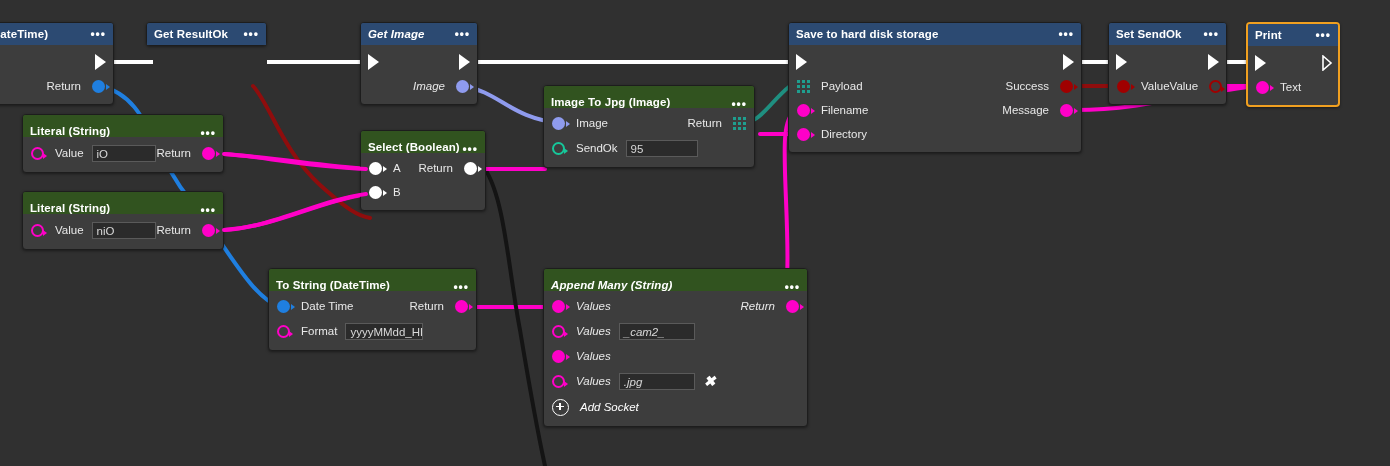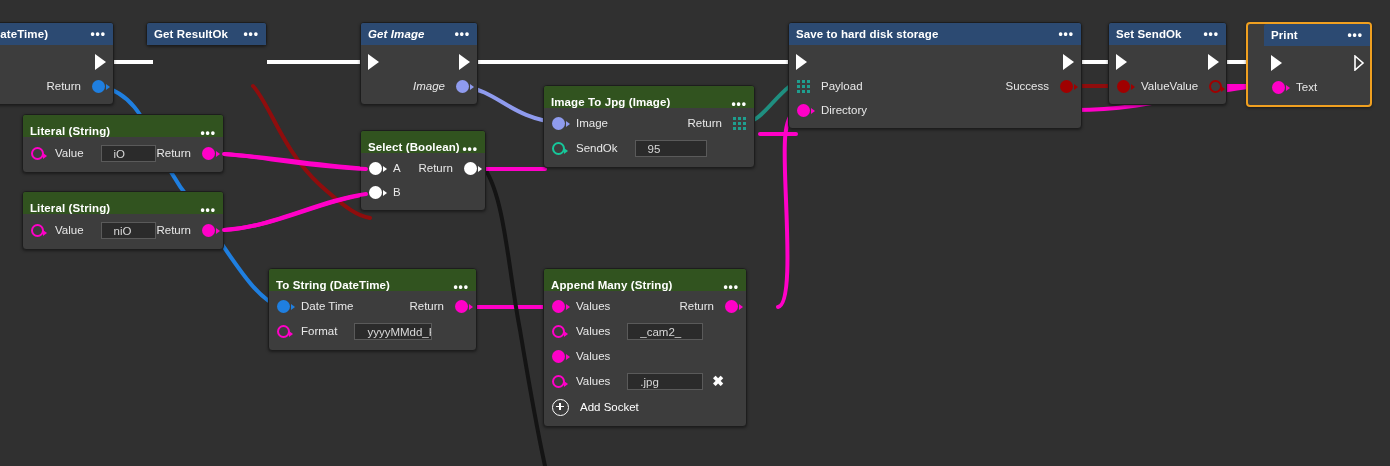"Print" div.node { padding-left: 16px -> none; width: 126px -> 94px }
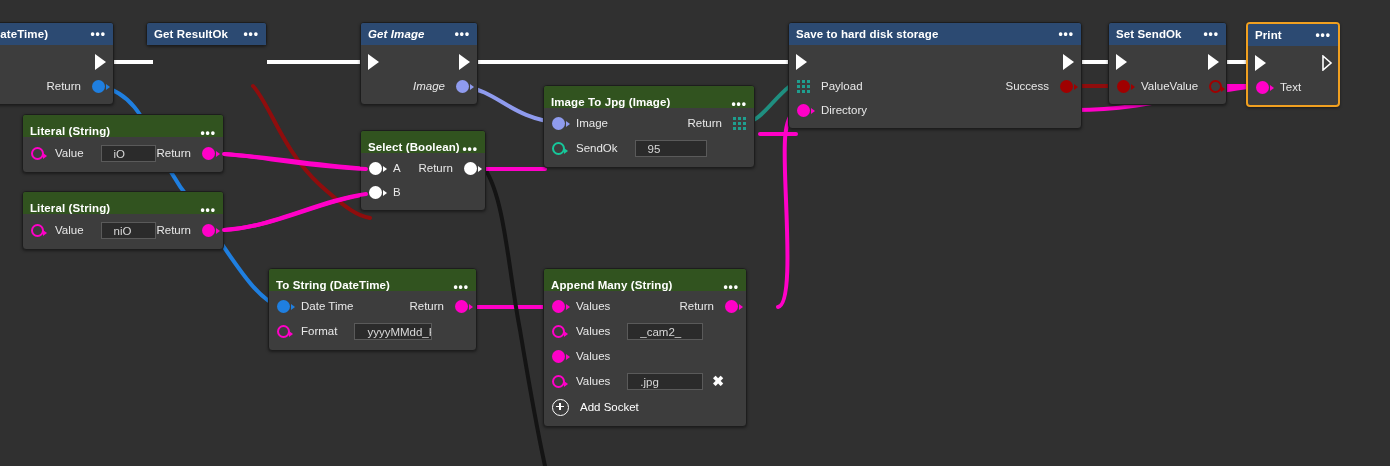"Filename" div.row { html: none -> <div> <span></span> <span>Filename</span> <span></span> <span>Message</span> <span></span> </div> }
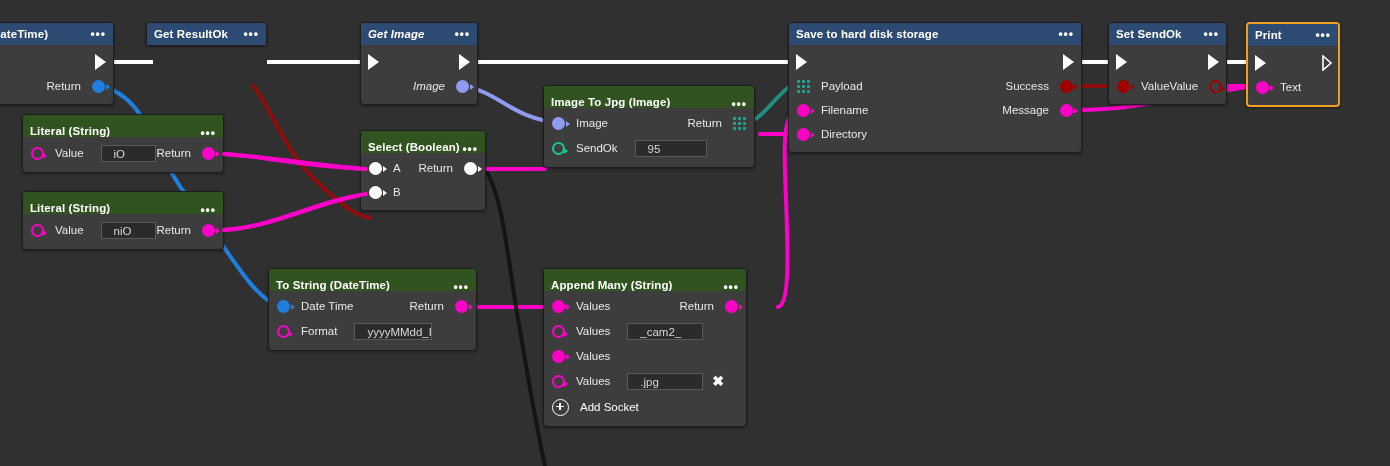"iO" .field { margin-left: 17px -> 8px; padding: 0 12px -> 0 4px }
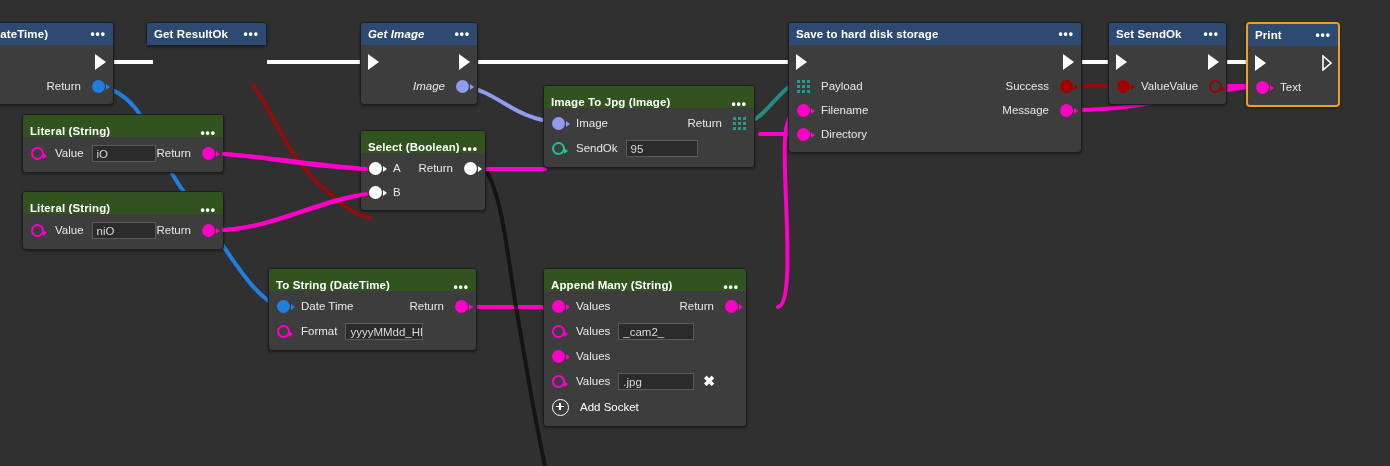"Append Many (String)" div.node { font-style: none -> italic; width: 204px -> 265px }
